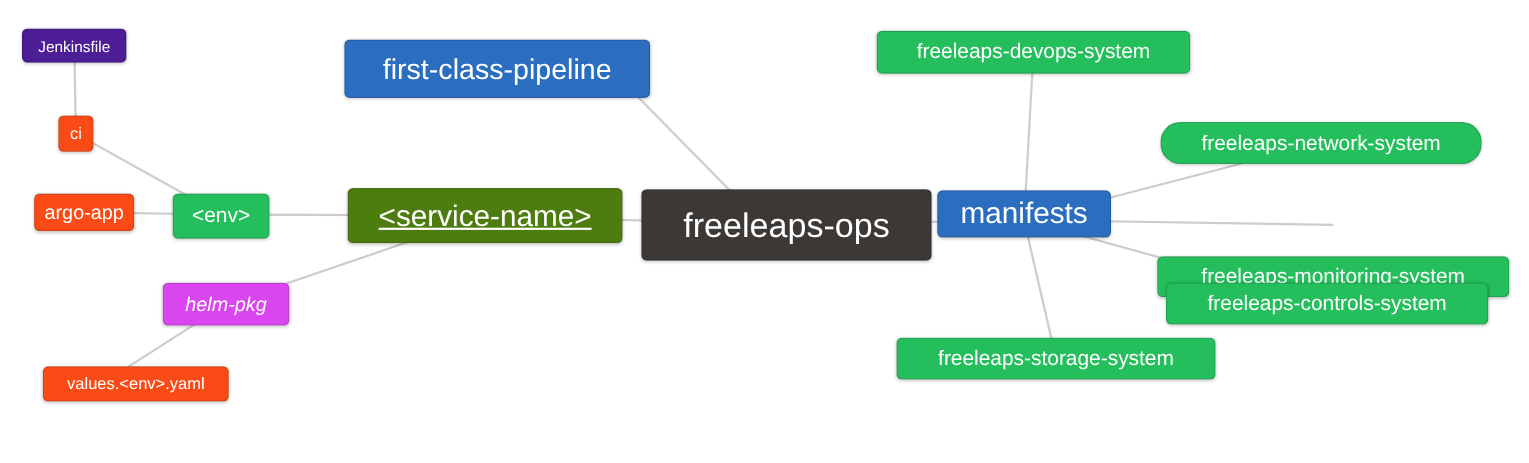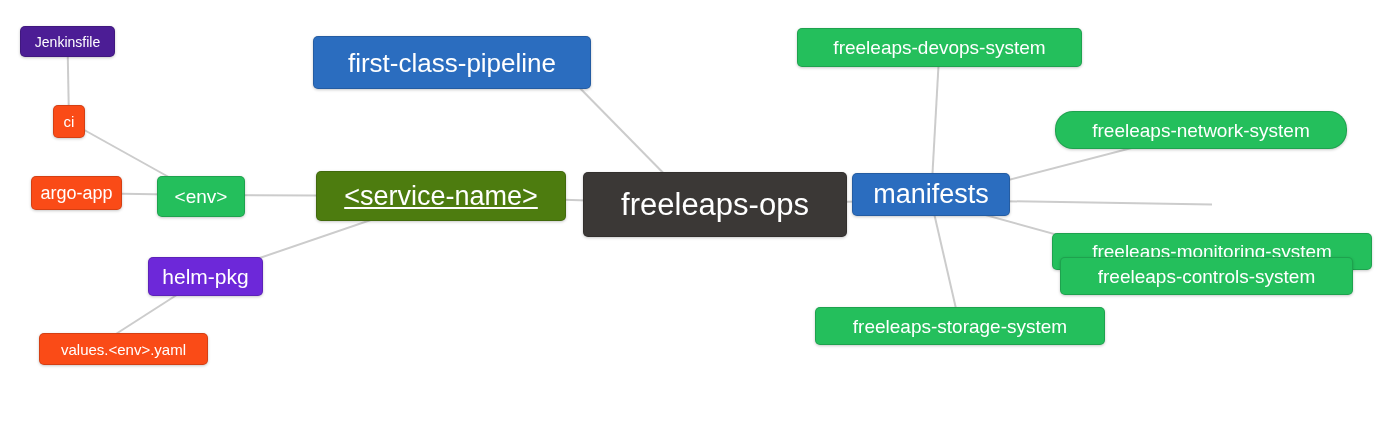"helm-pkg" div.node { background: #6d28d9 -> #d946ef; font-size: 21px -> 18px; font-style: none -> italic }
